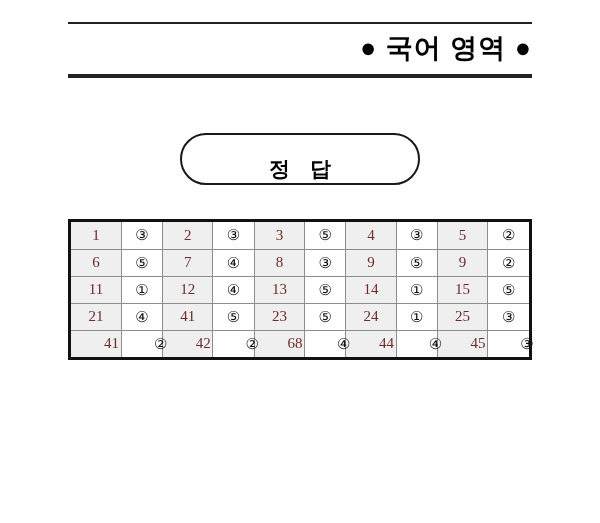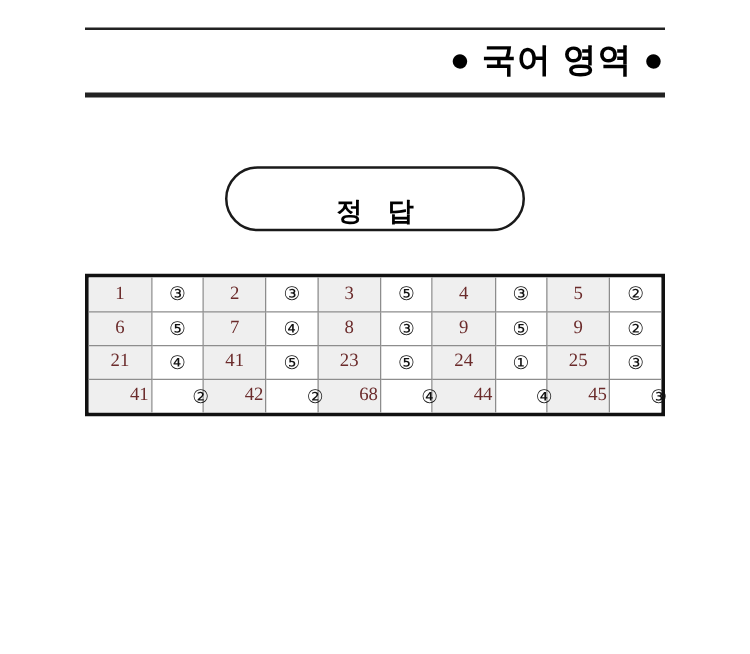"11" tr { html: none -> <tr> <td>11</td> <td>①</td> <td>12</td> <td>④</td> <td>13</td> <td>⑤</td> <td>14</td> <td>①</td> <td>15</td> <td>⑤</td> </tr> }
